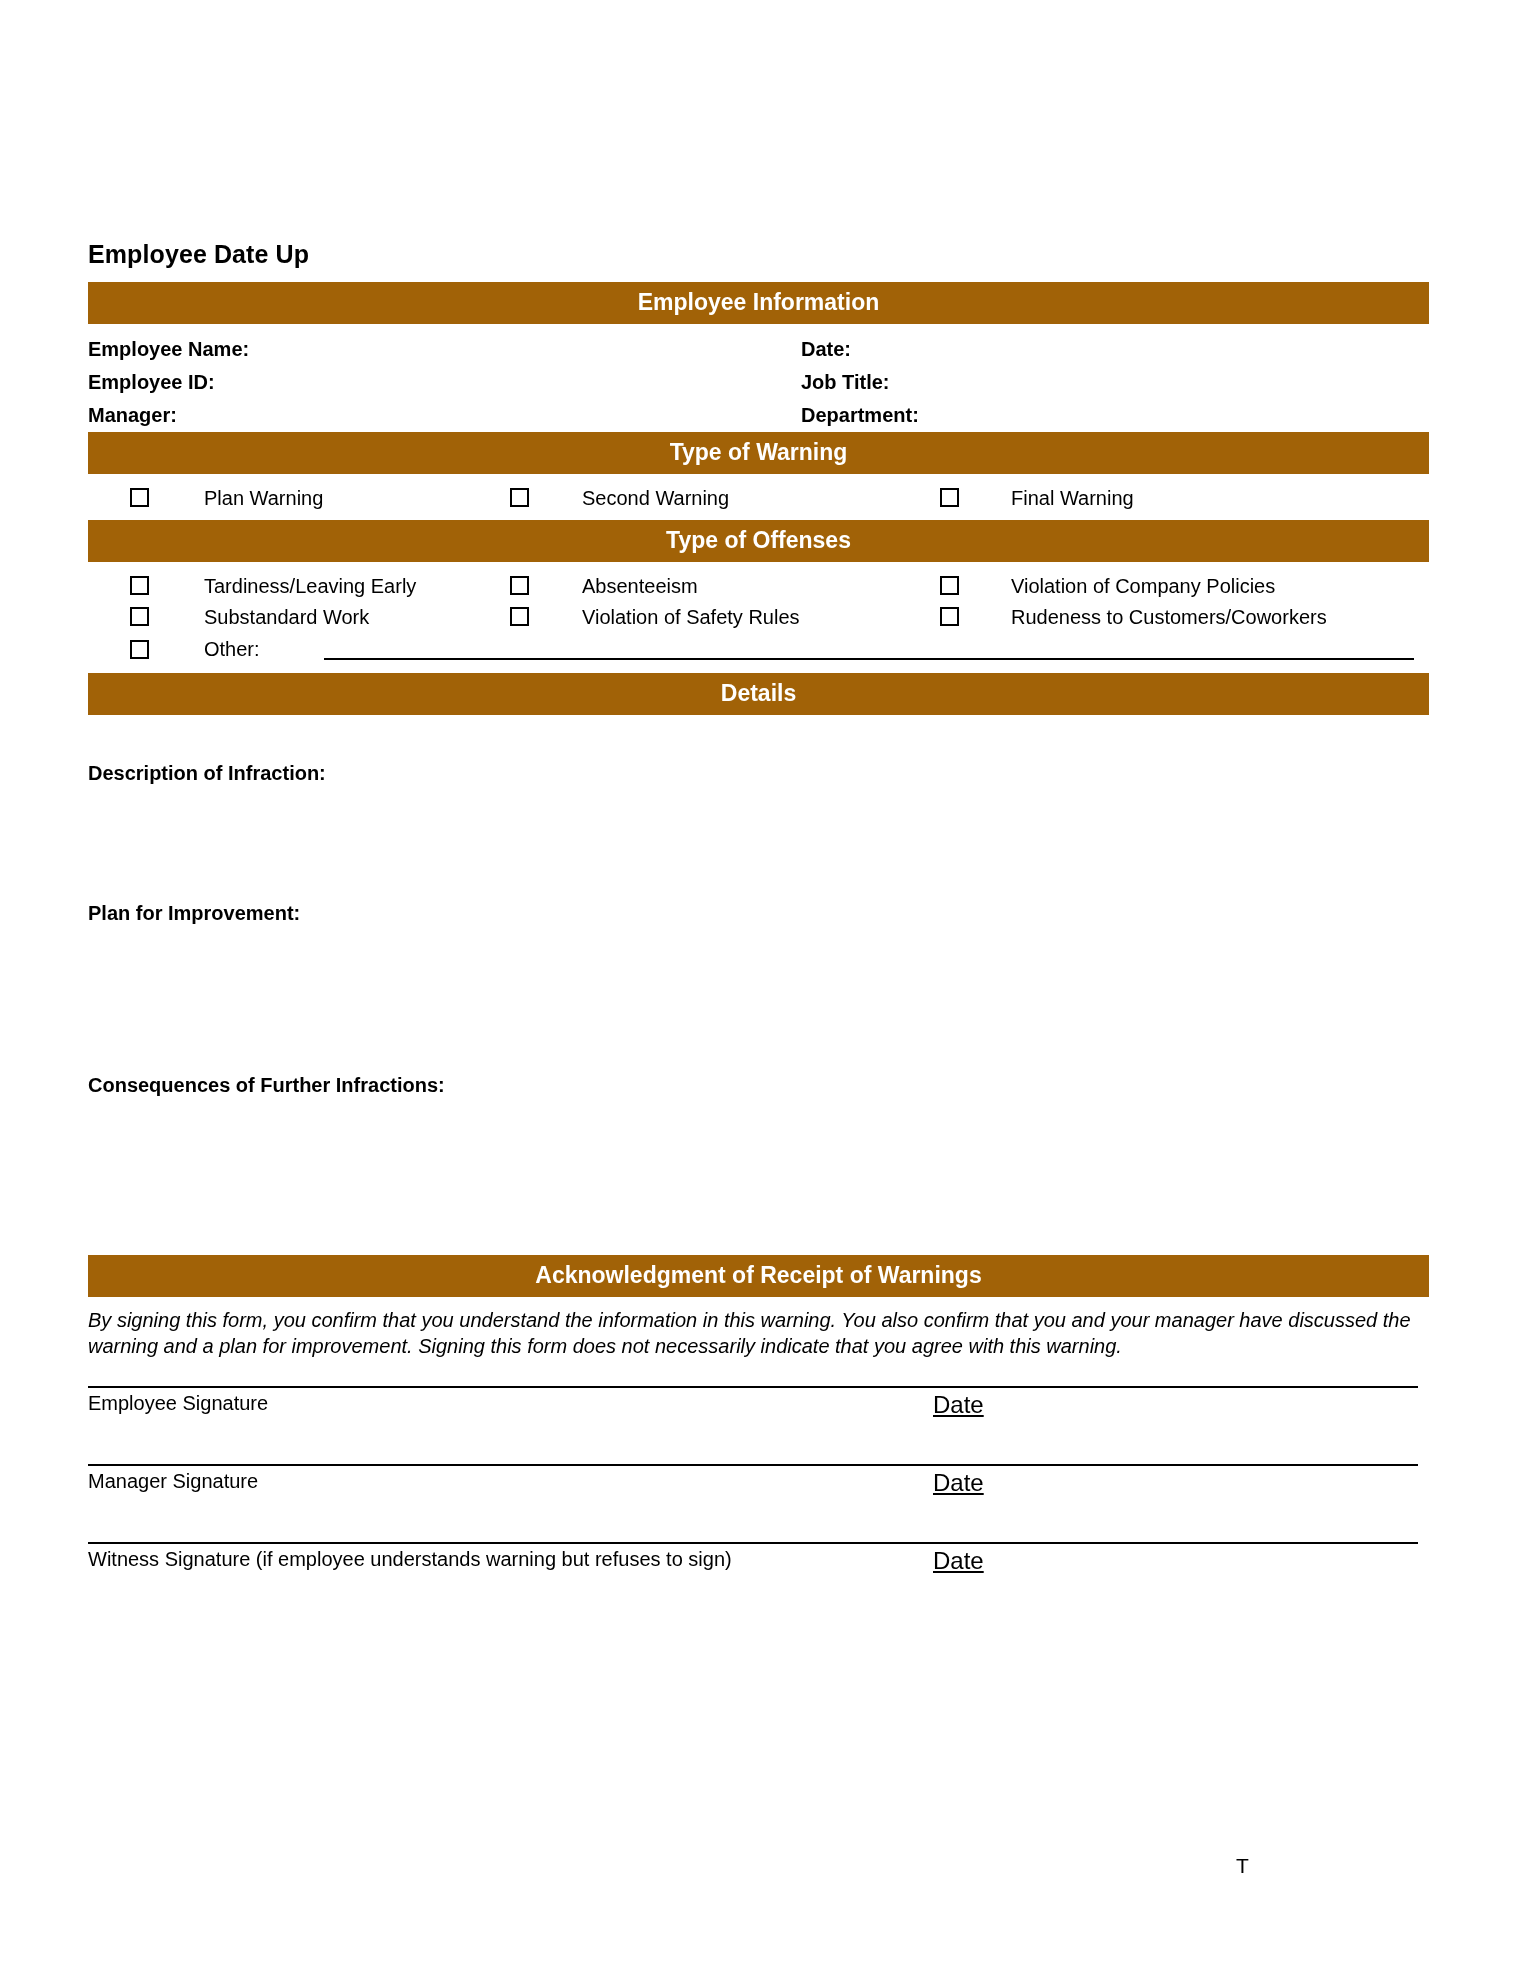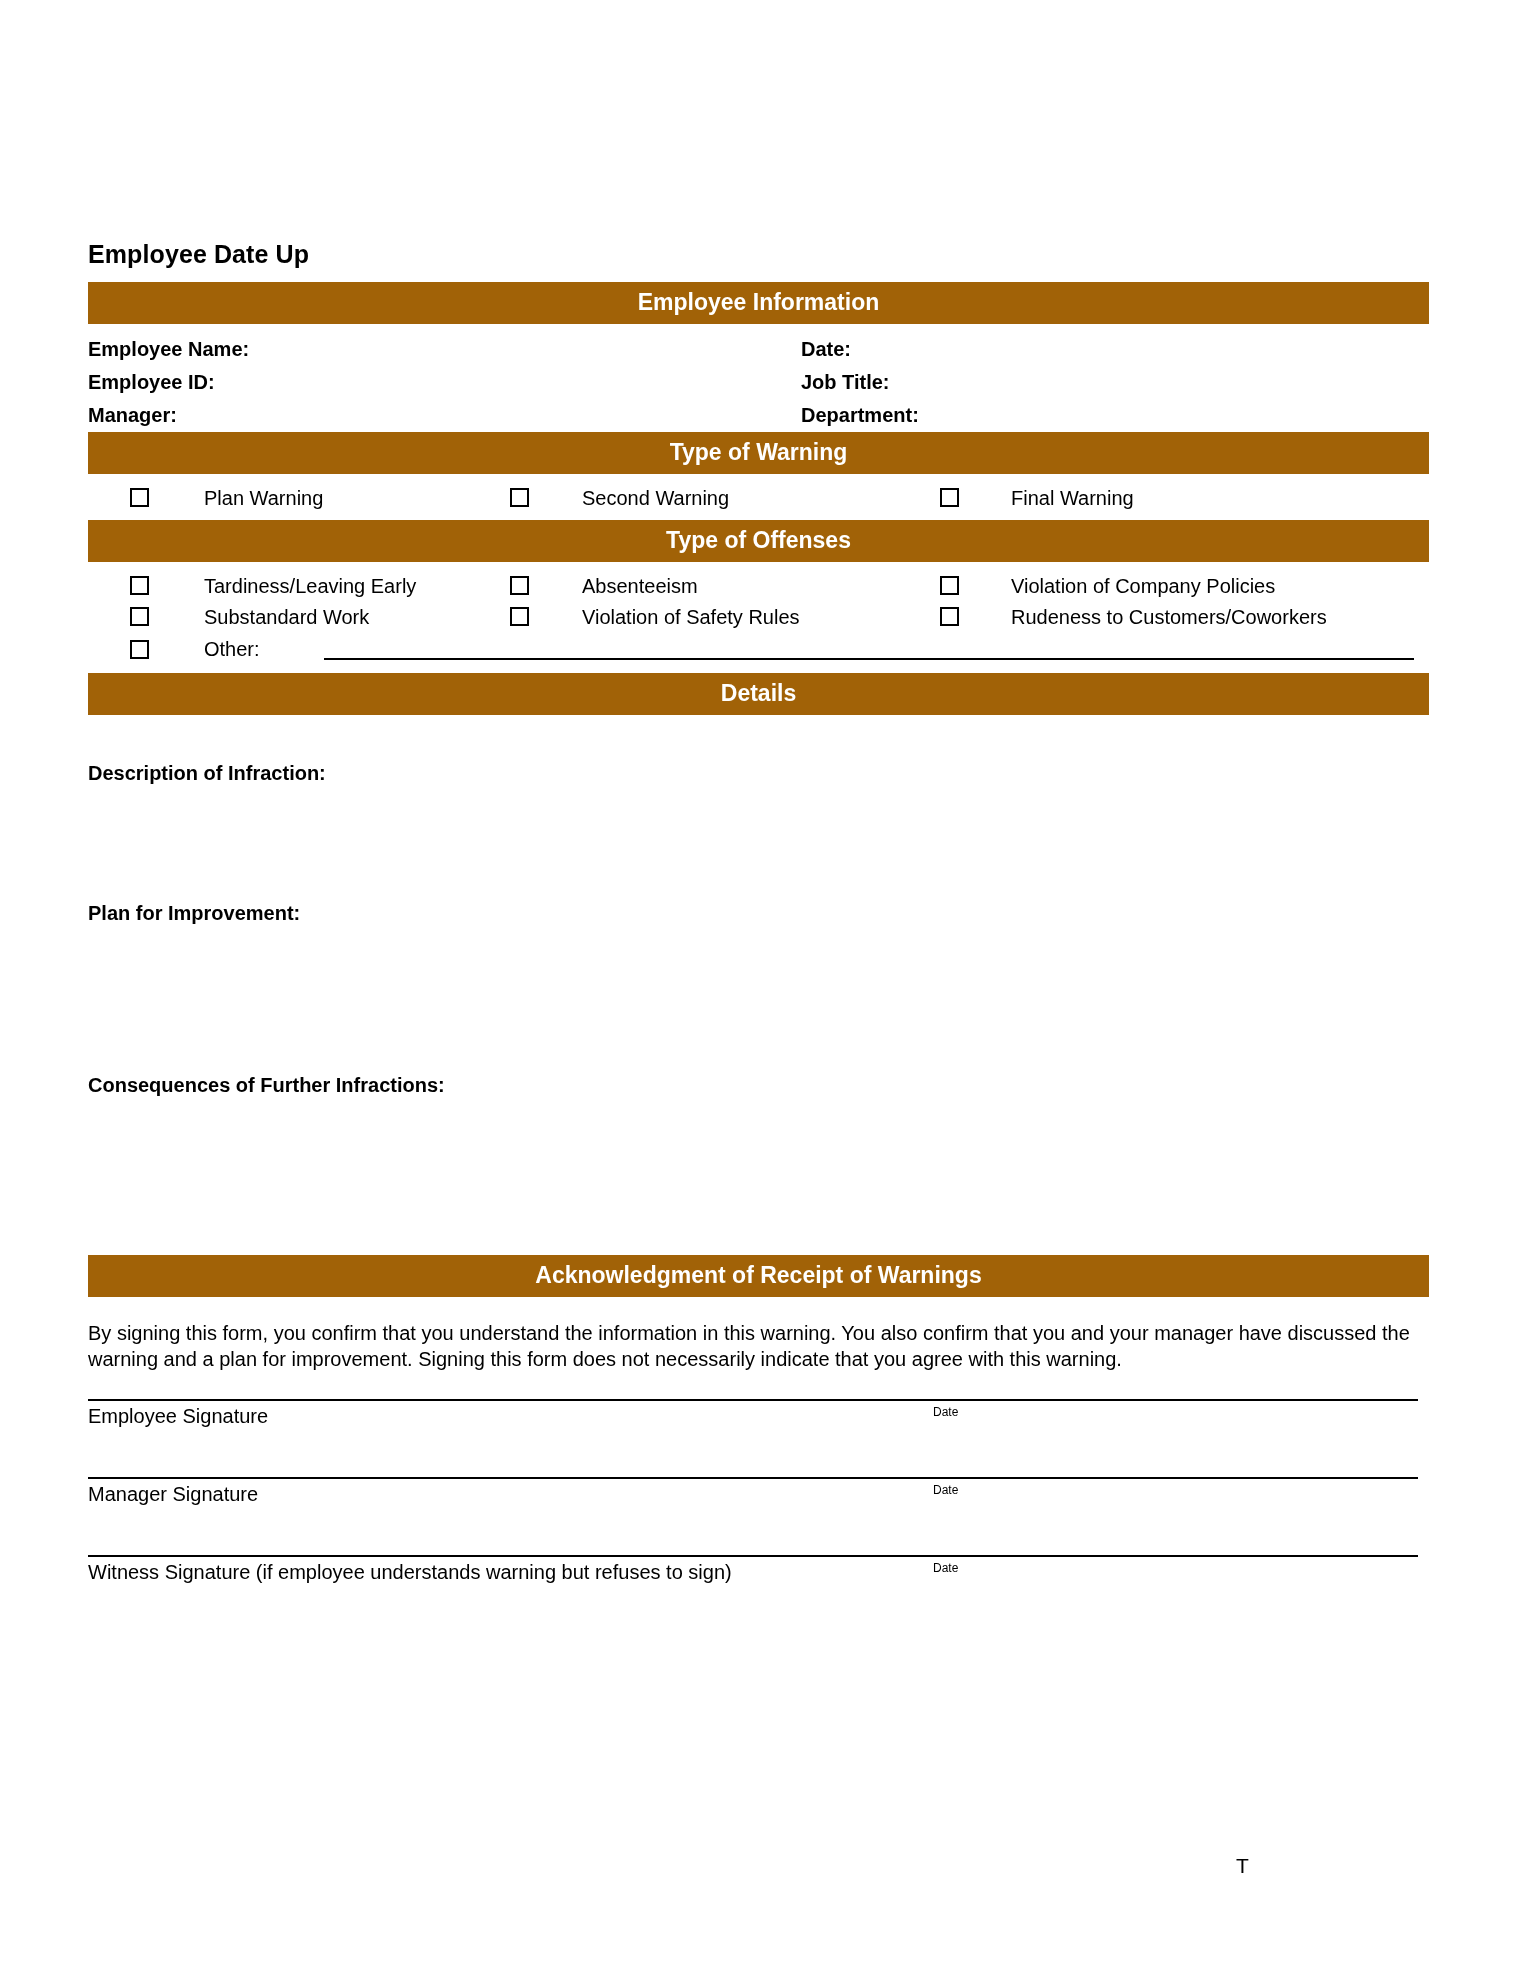"By signing this form, you" .ack-para { font-style: none -> italic; padding-top: 23px -> 10px }
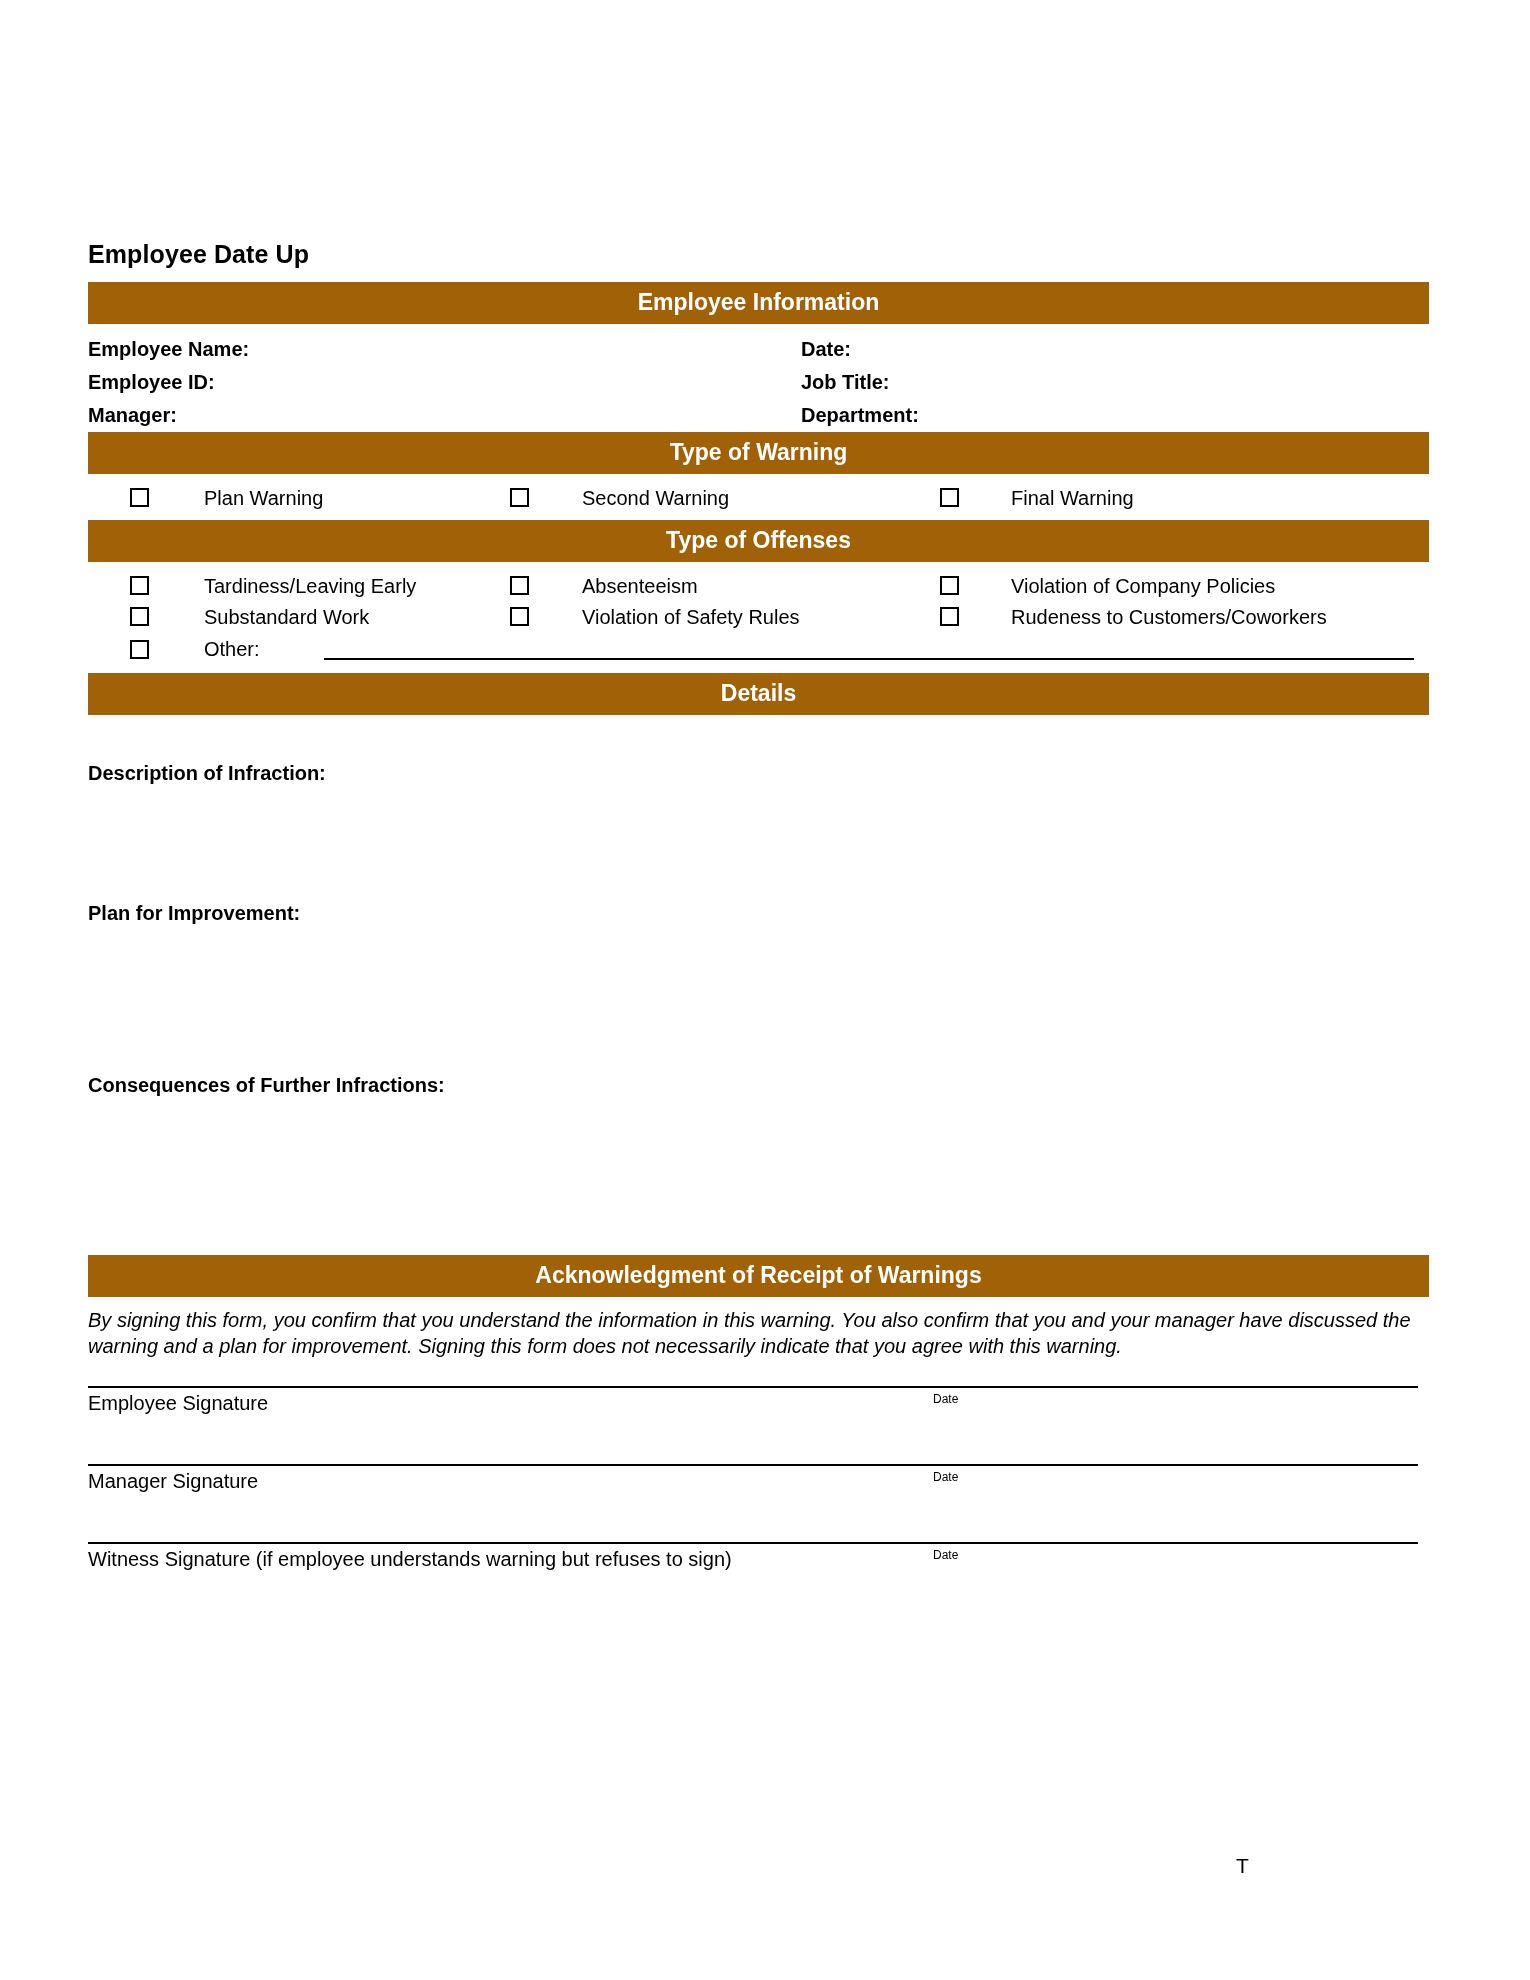"Date" .sig-date { font-size: 12px -> 24px; text-decoration: none -> underline }
